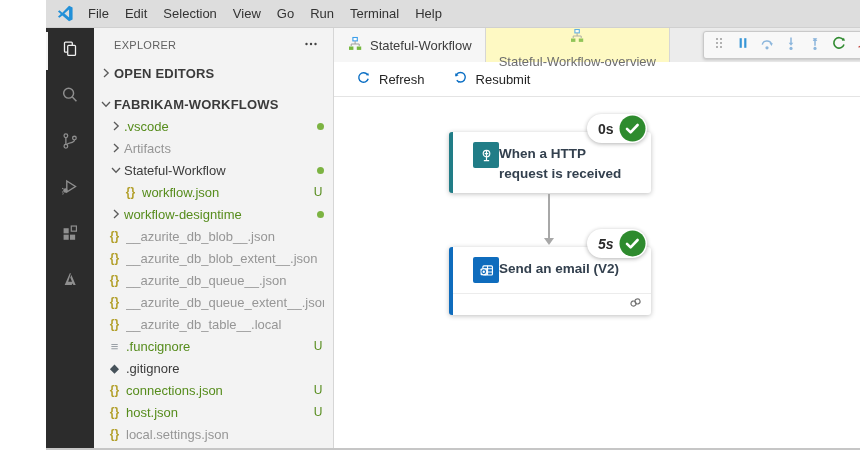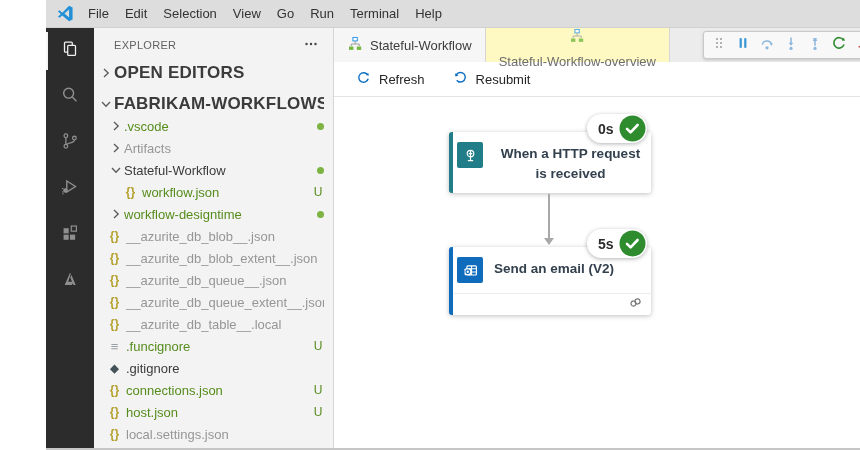"OPEN EDITORS" .row.section .label { font-size: 17px -> 13px }
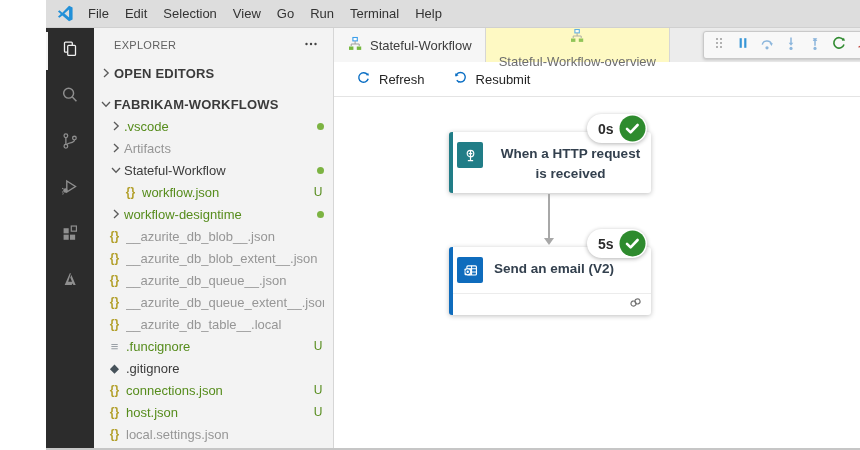"When a HTTP request is" .node-main { gap: 11px -> none; padding: 10px 4px -> 10px 20px; text-align: center -> none }
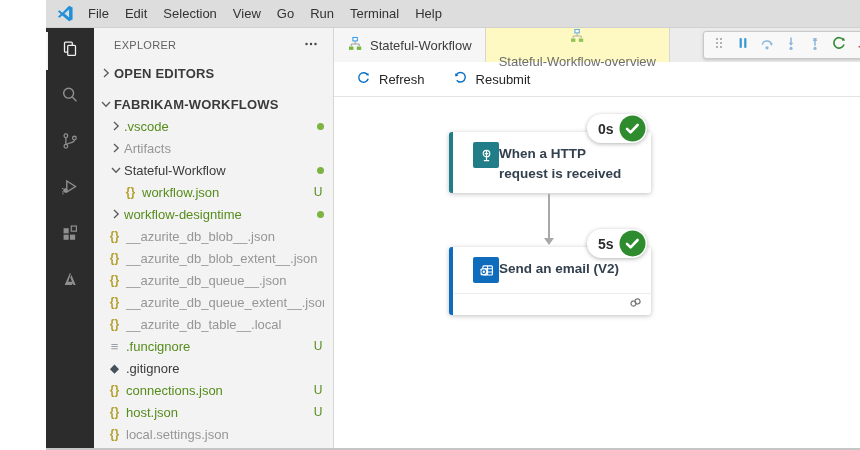"5s" div.status-badge { font-style: none -> italic }
